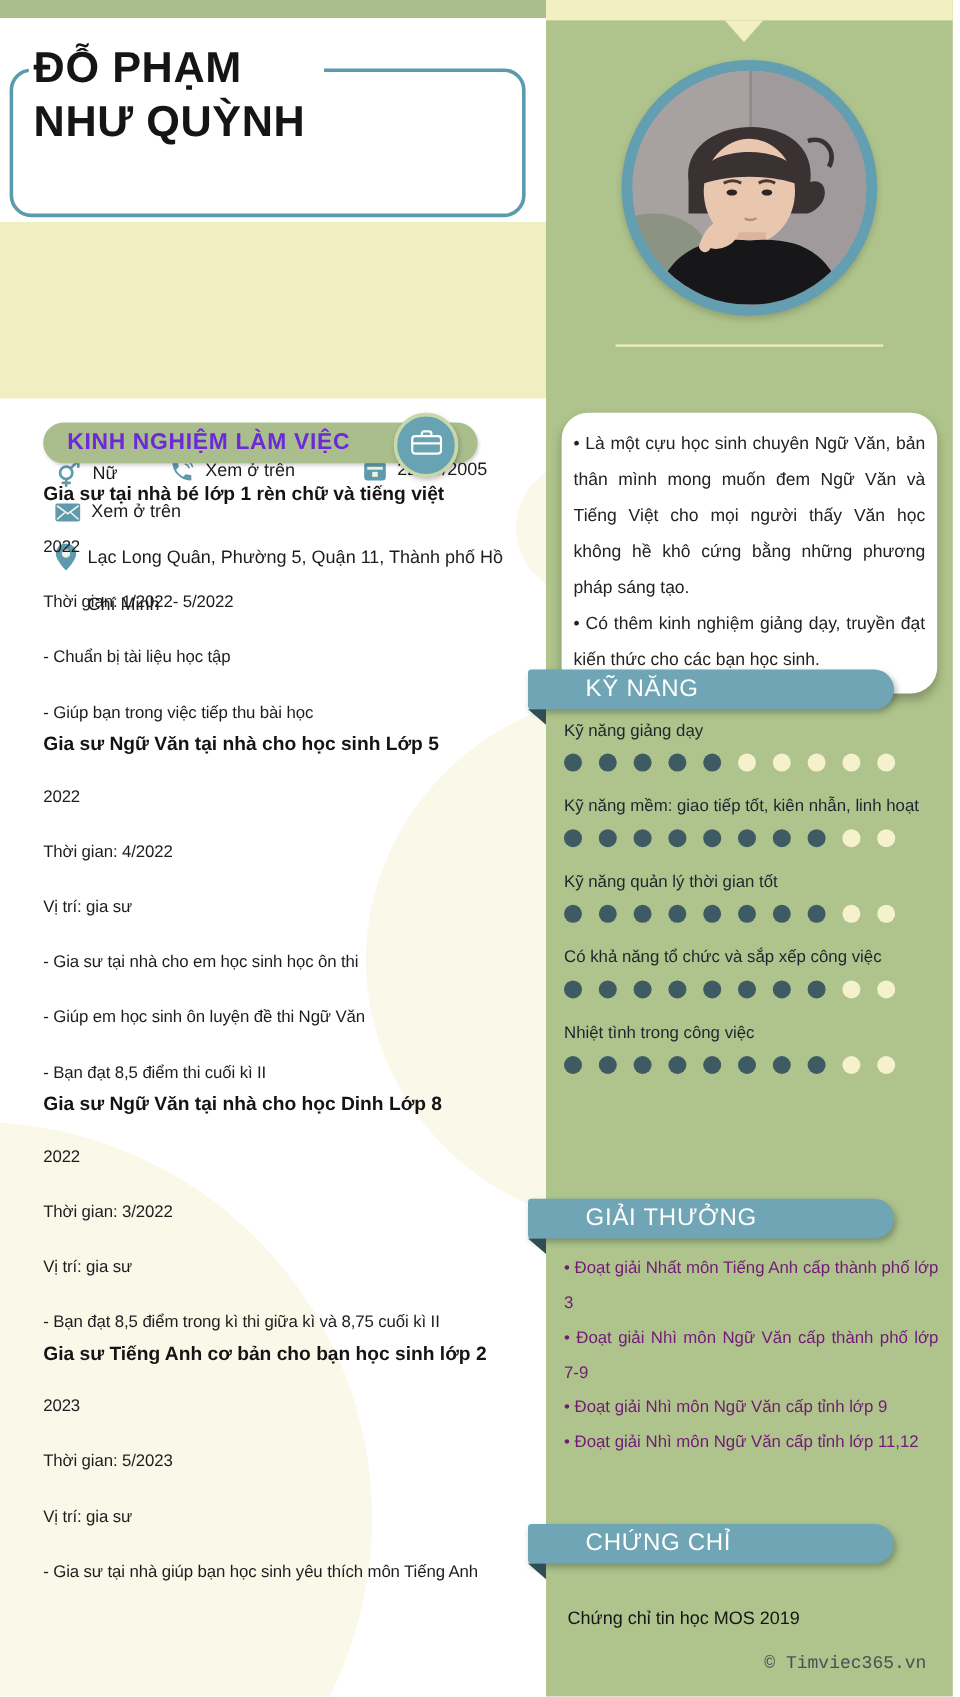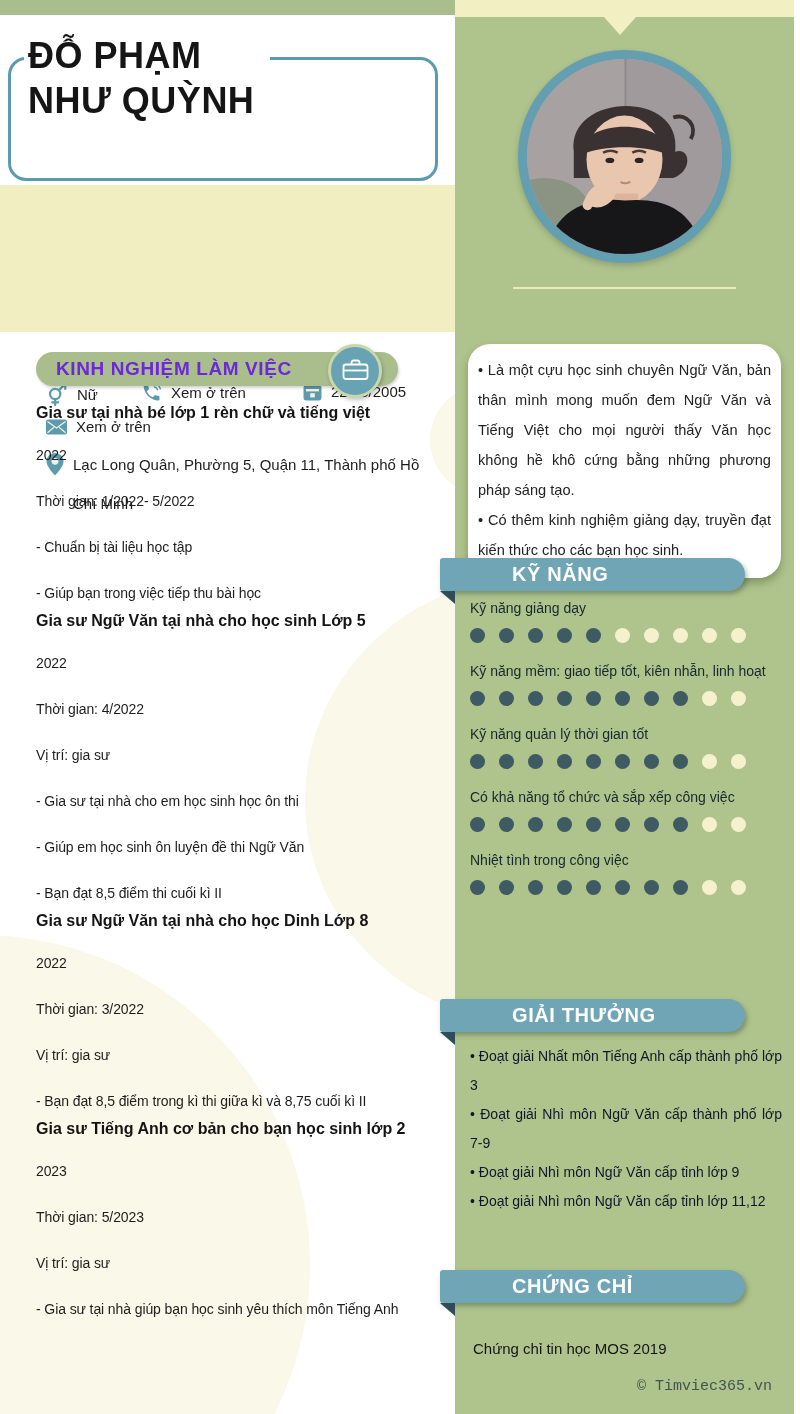"KỸ NĂNG" .side-header .label { font-weight: bold -> normal; margin-left: 24px -> none }
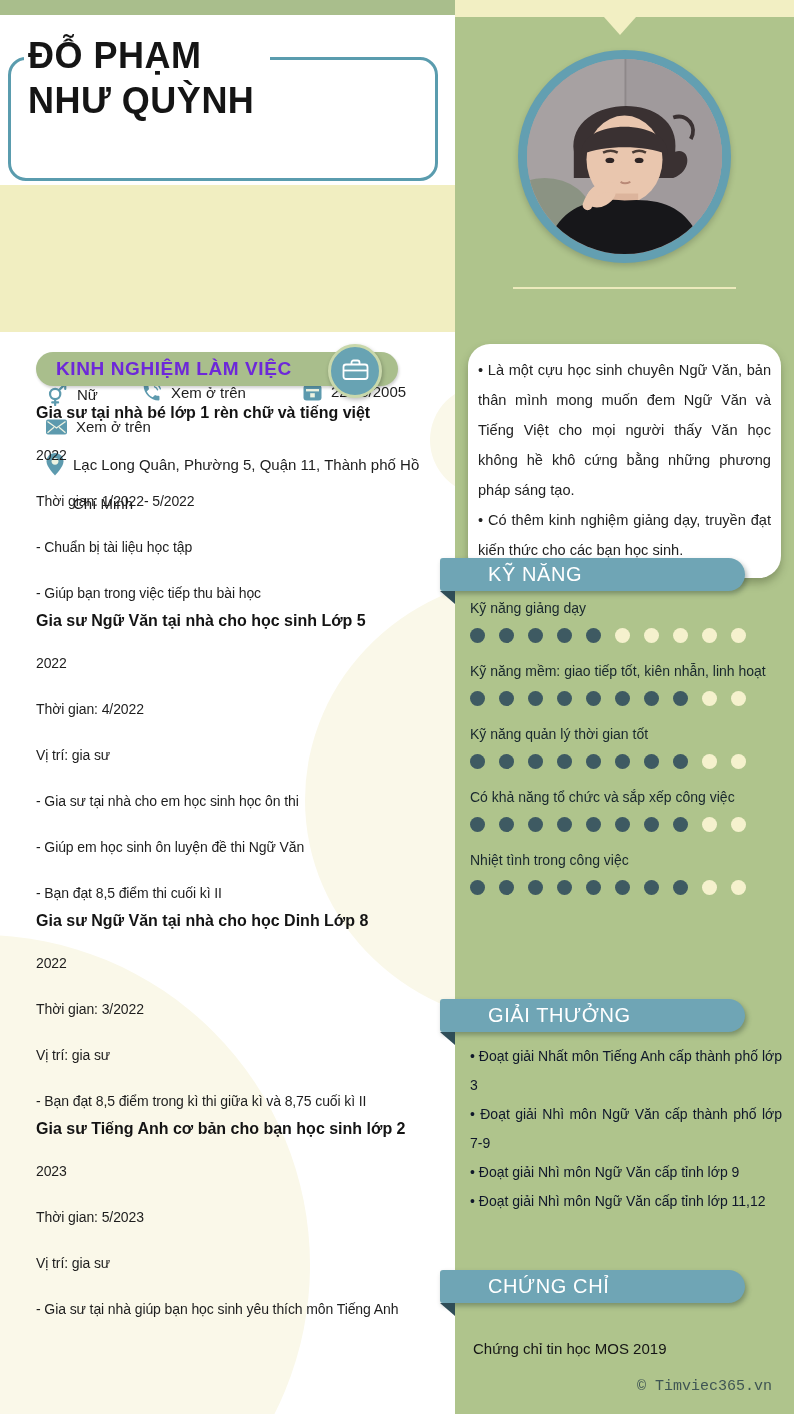"• Đoạt giải Nhất môn" .award-item { color: #0f172a -> #701a75 }
